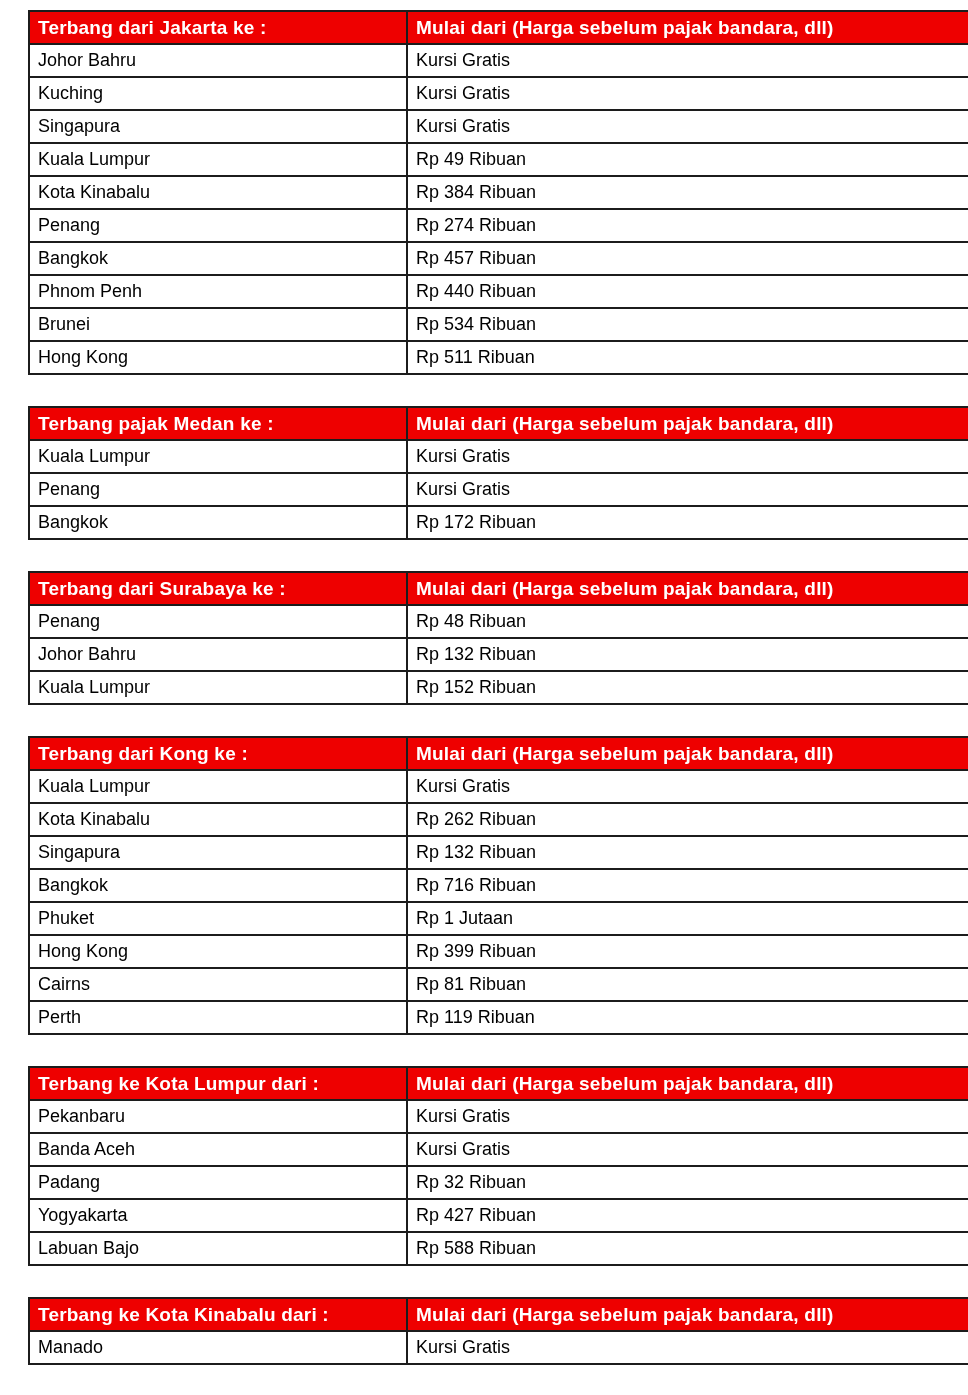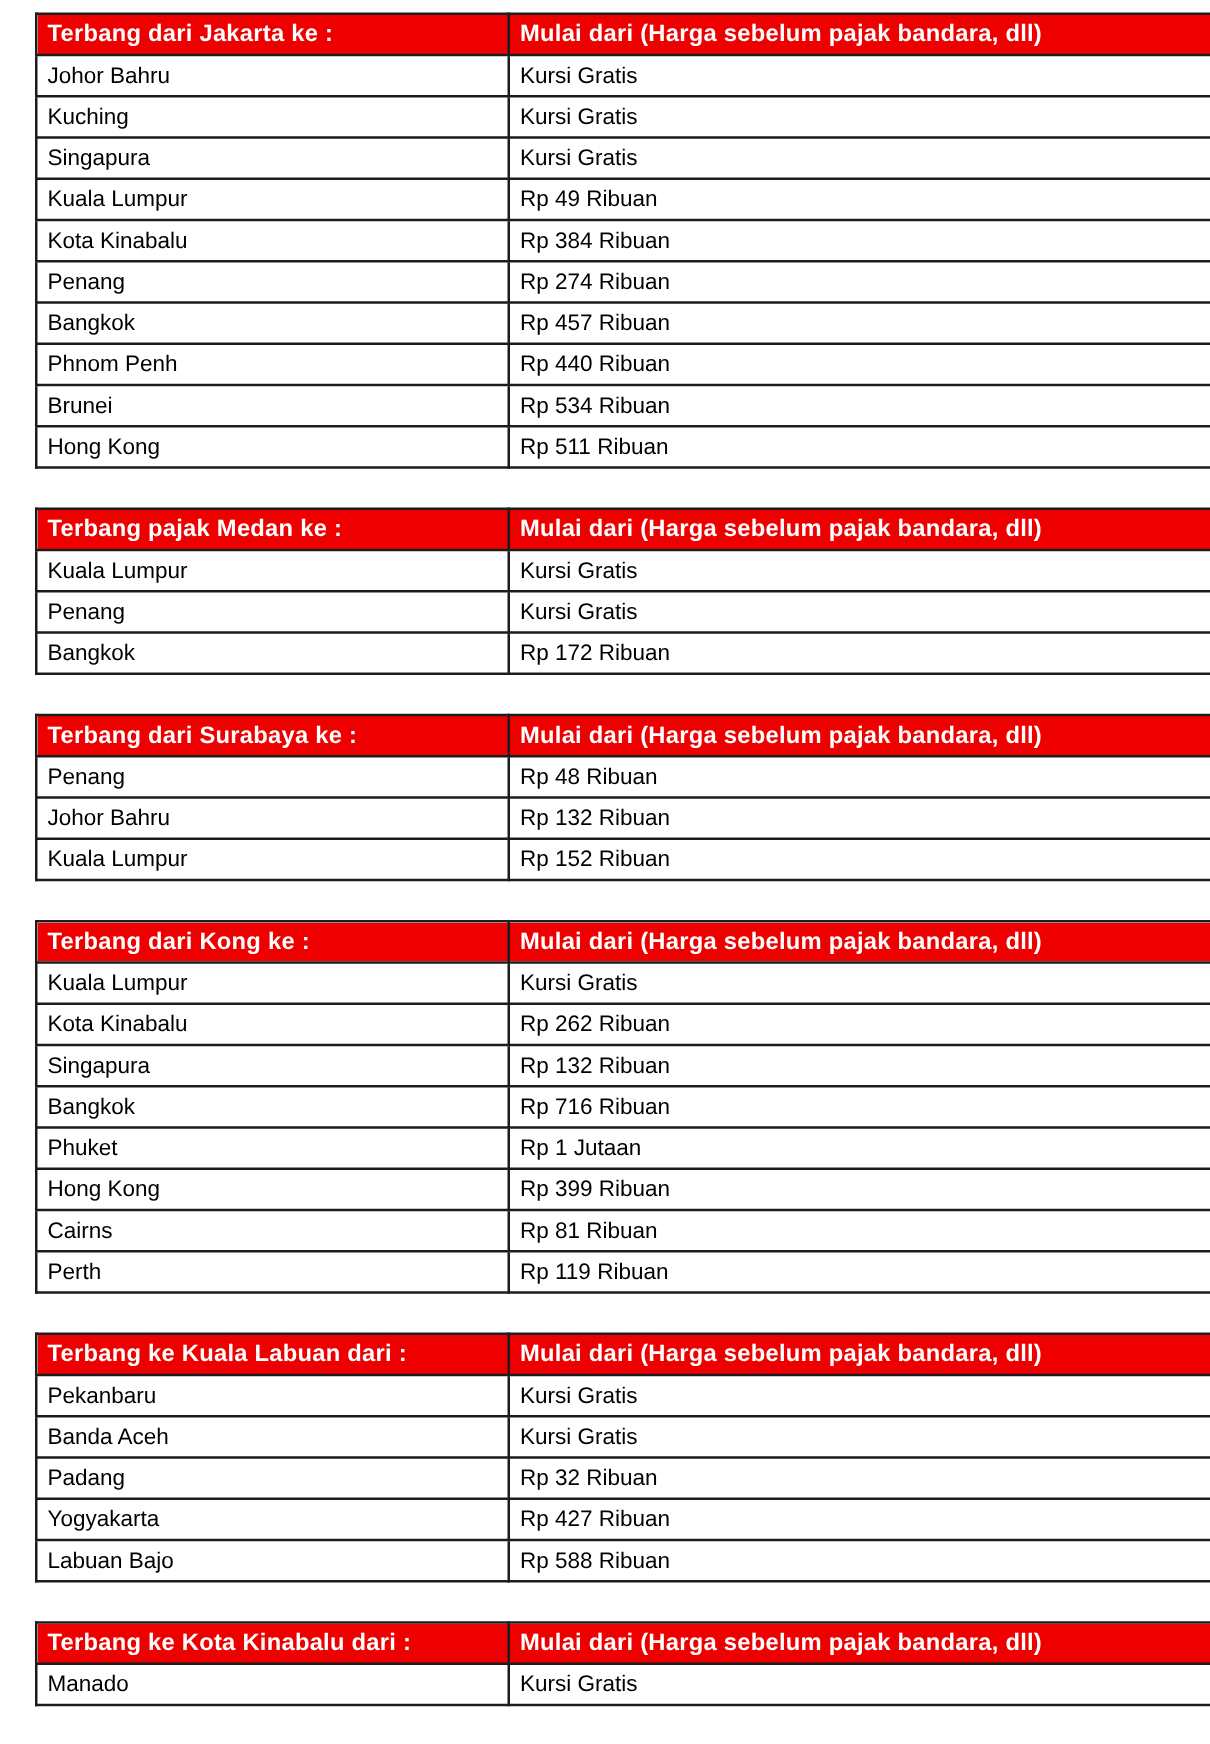"Terbang ke Kuala Labuan dari" th.origin-header { text: Kuala Labuan -> Kota Lumpur }
